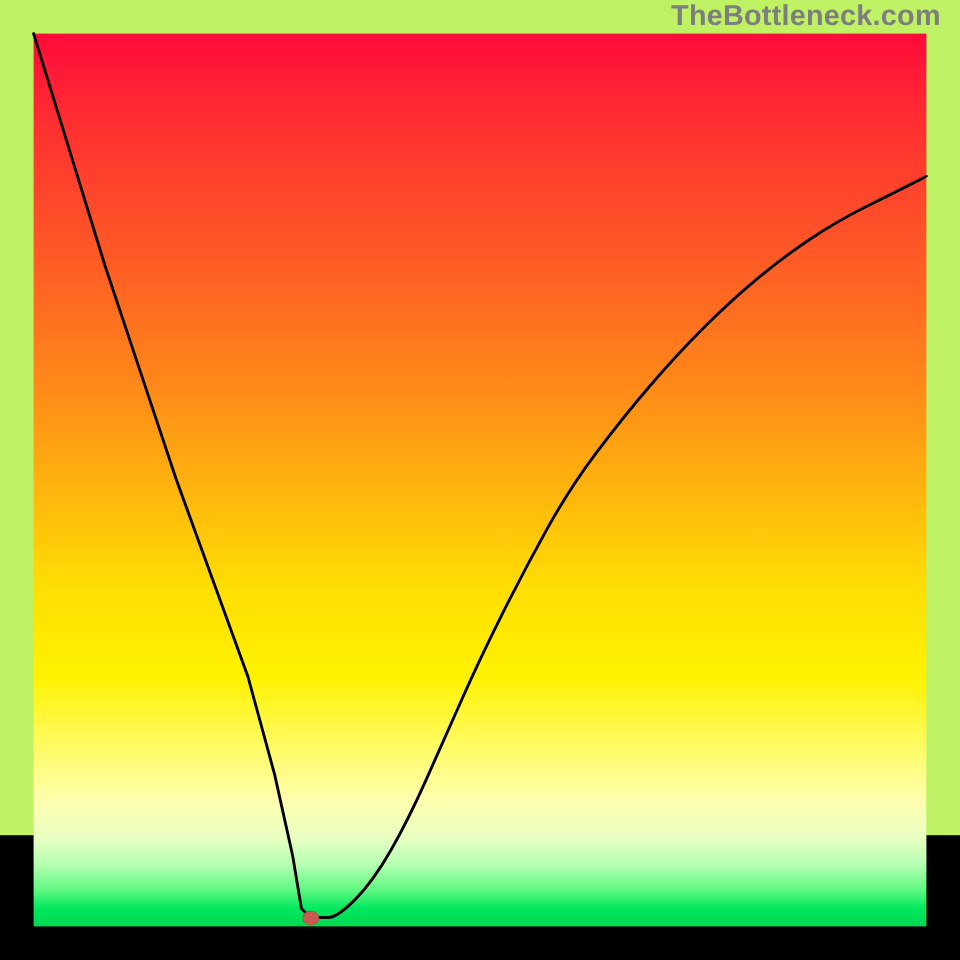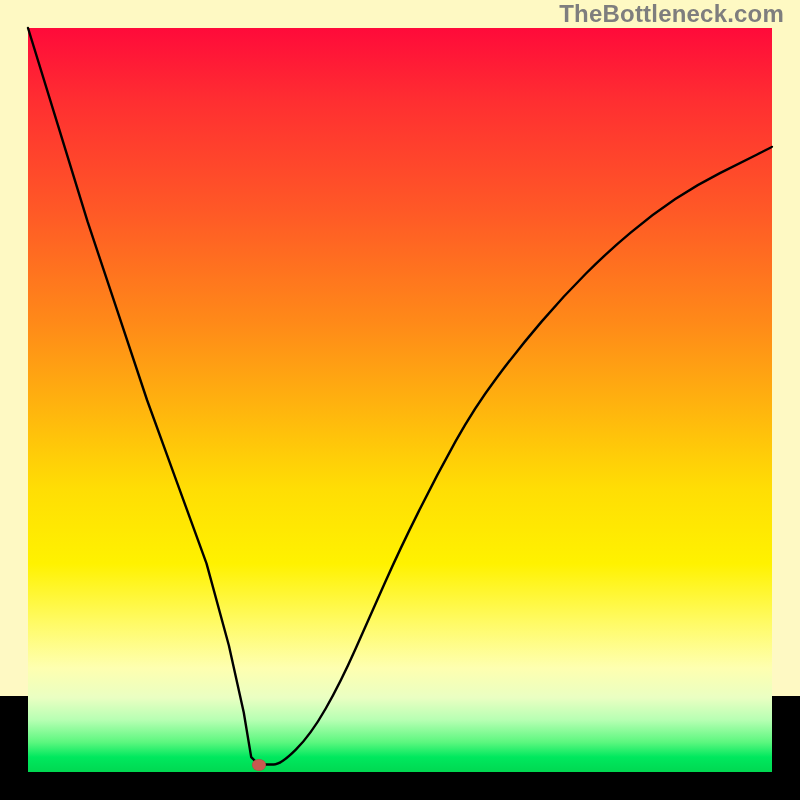"TheBottleneck.com" .frame { background: #fef9c3 -> #bef264 }
